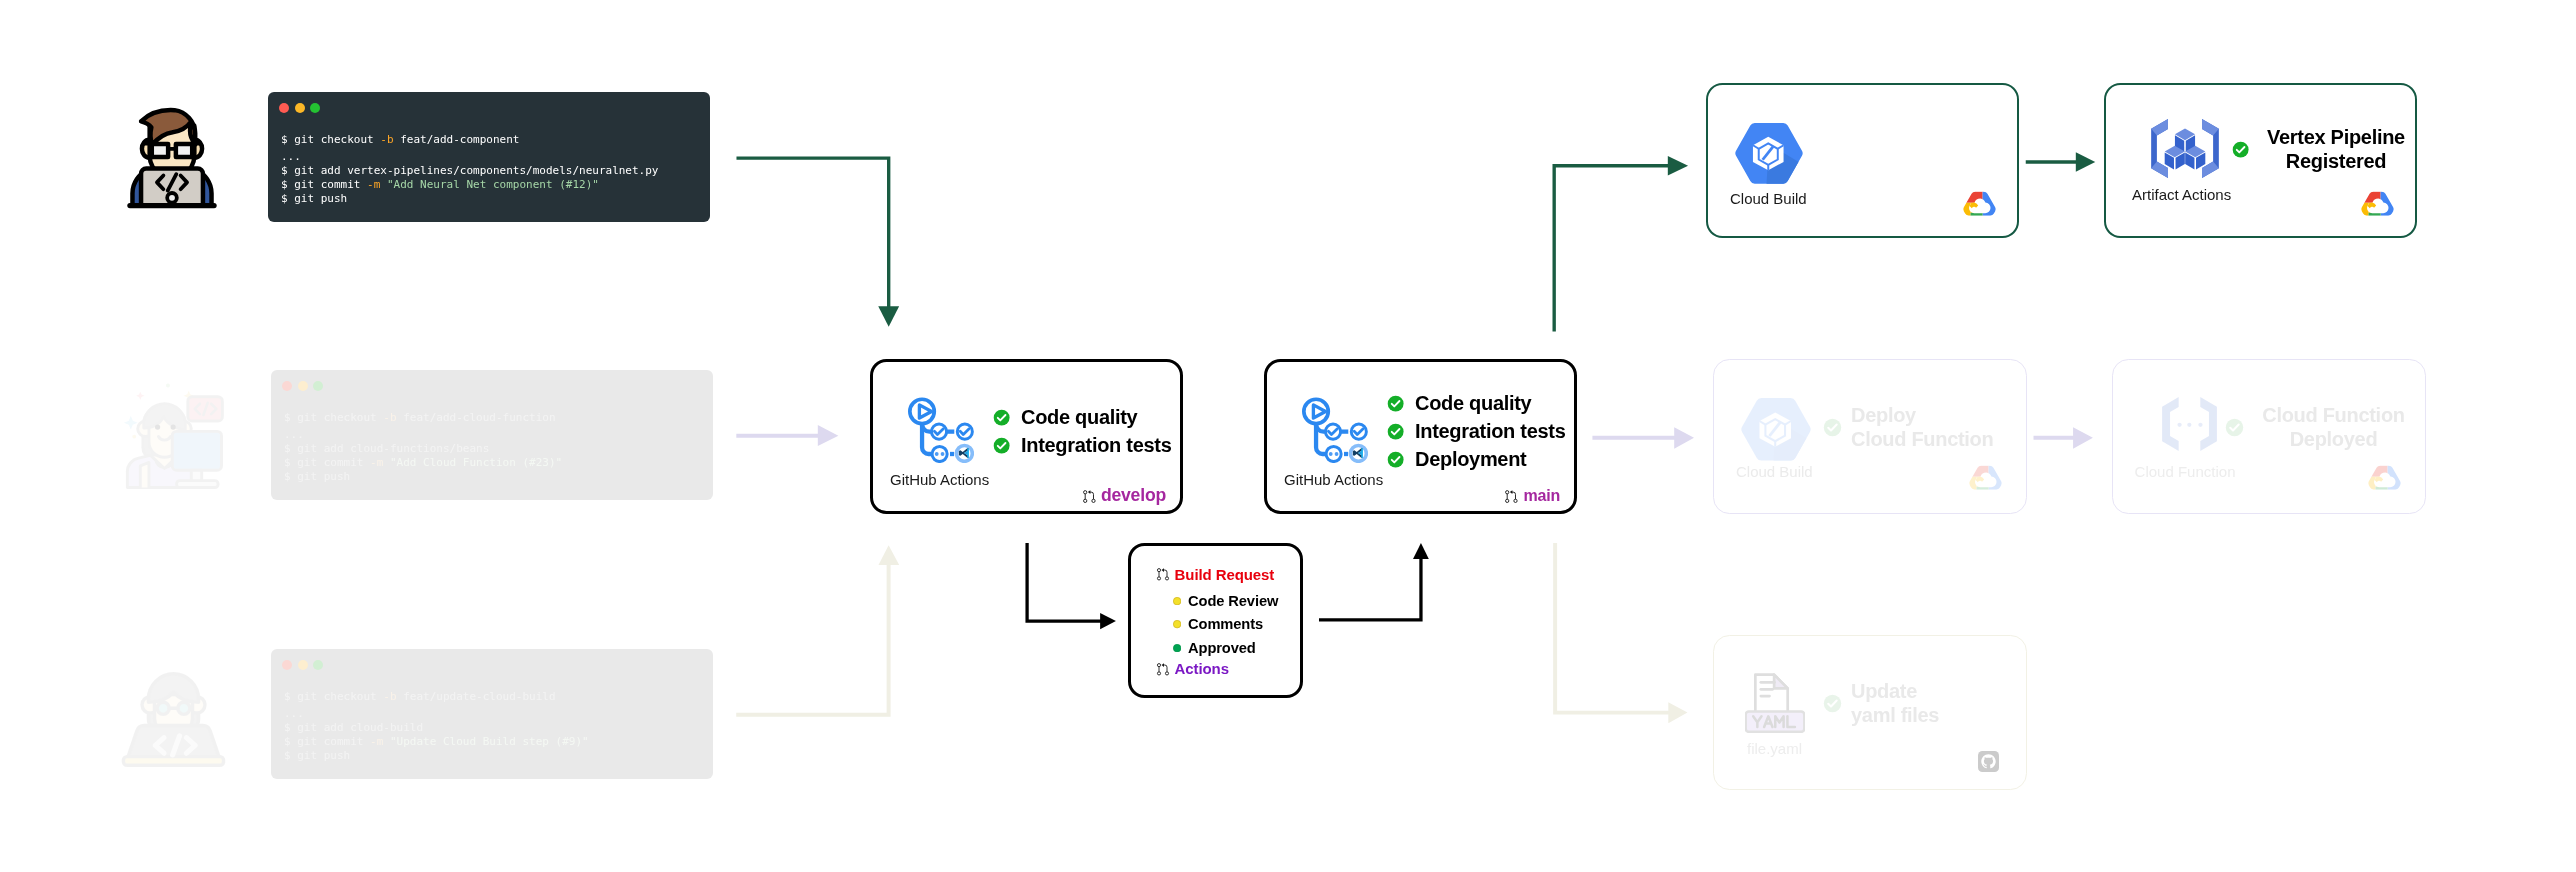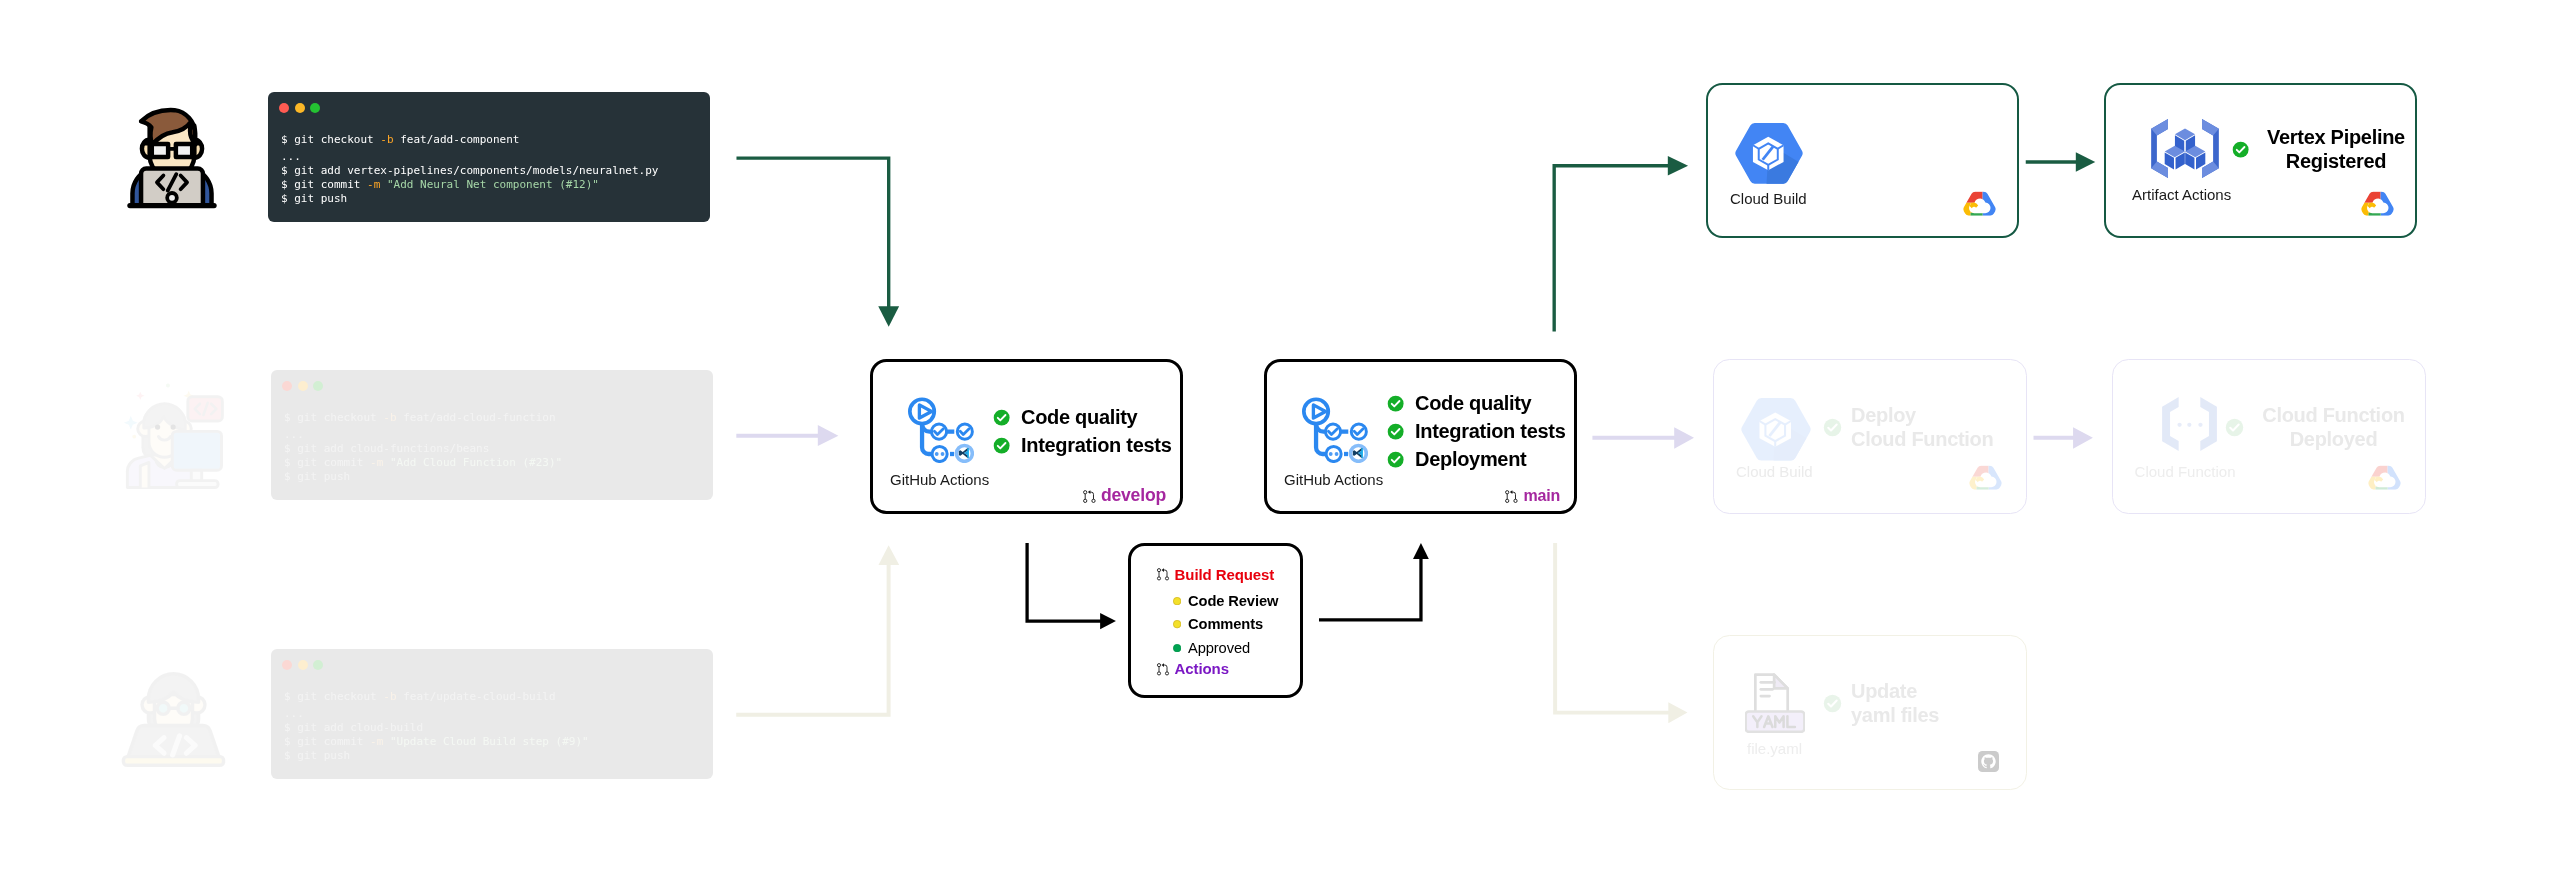"Approved" span { font-weight: normal -> bold }
